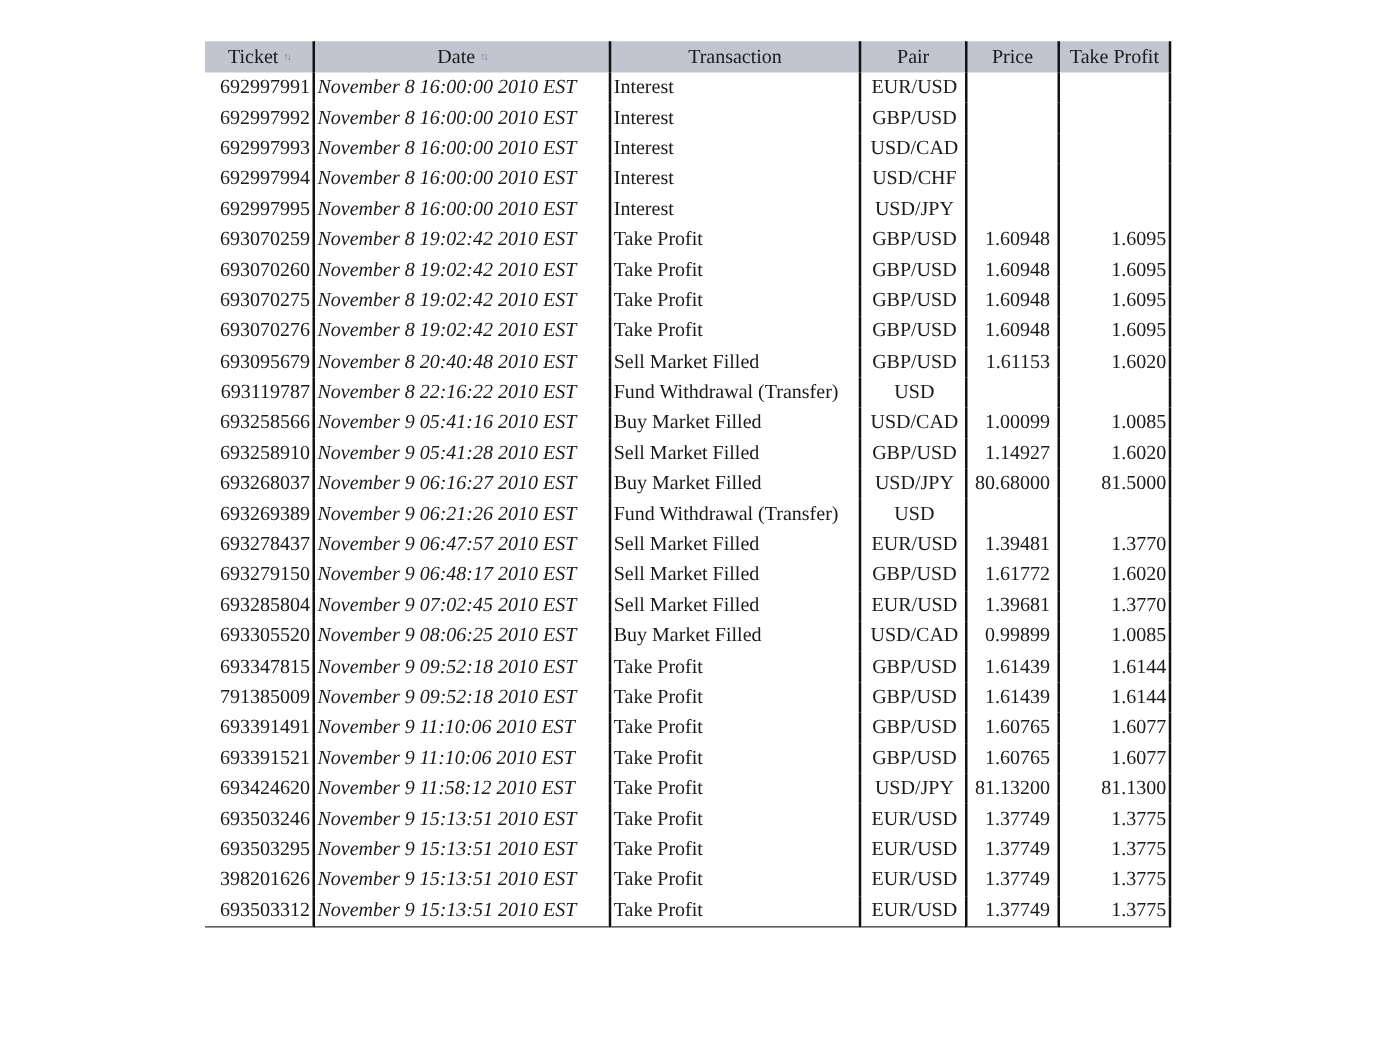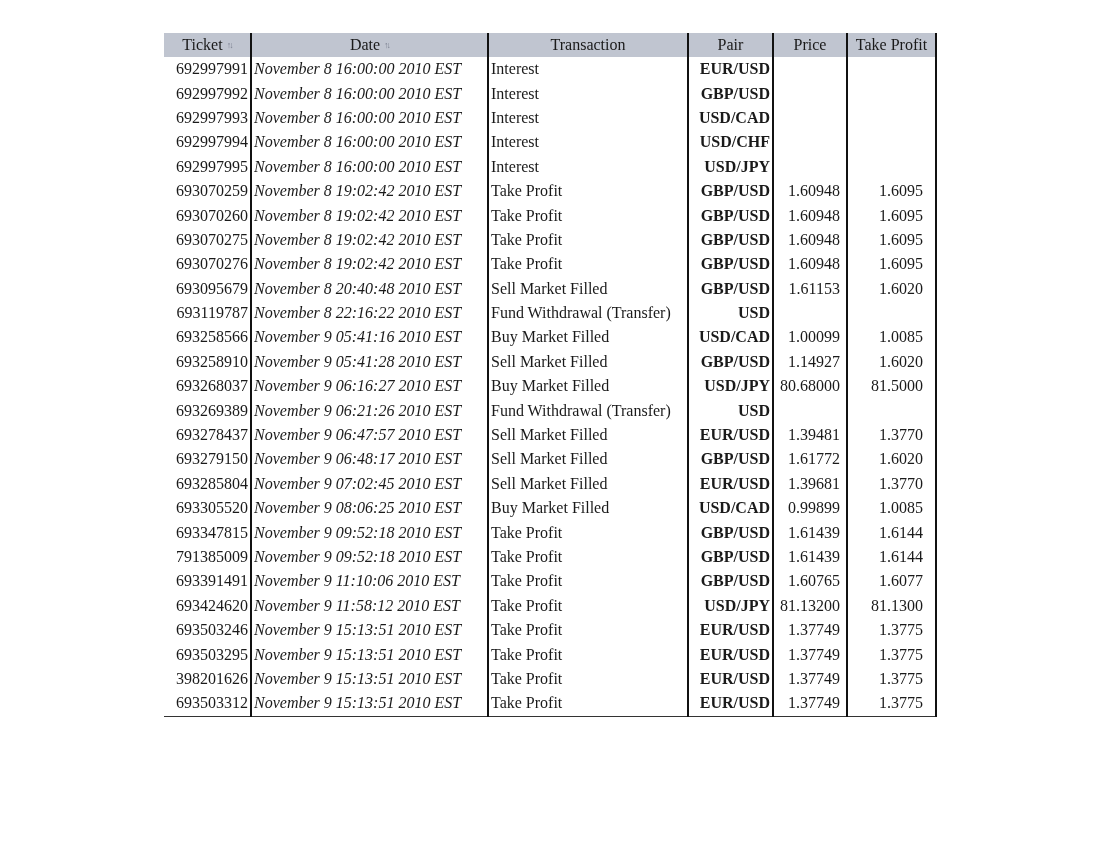"EUR/USD" td.pair { font-weight: bold -> none; text-align: right -> center }
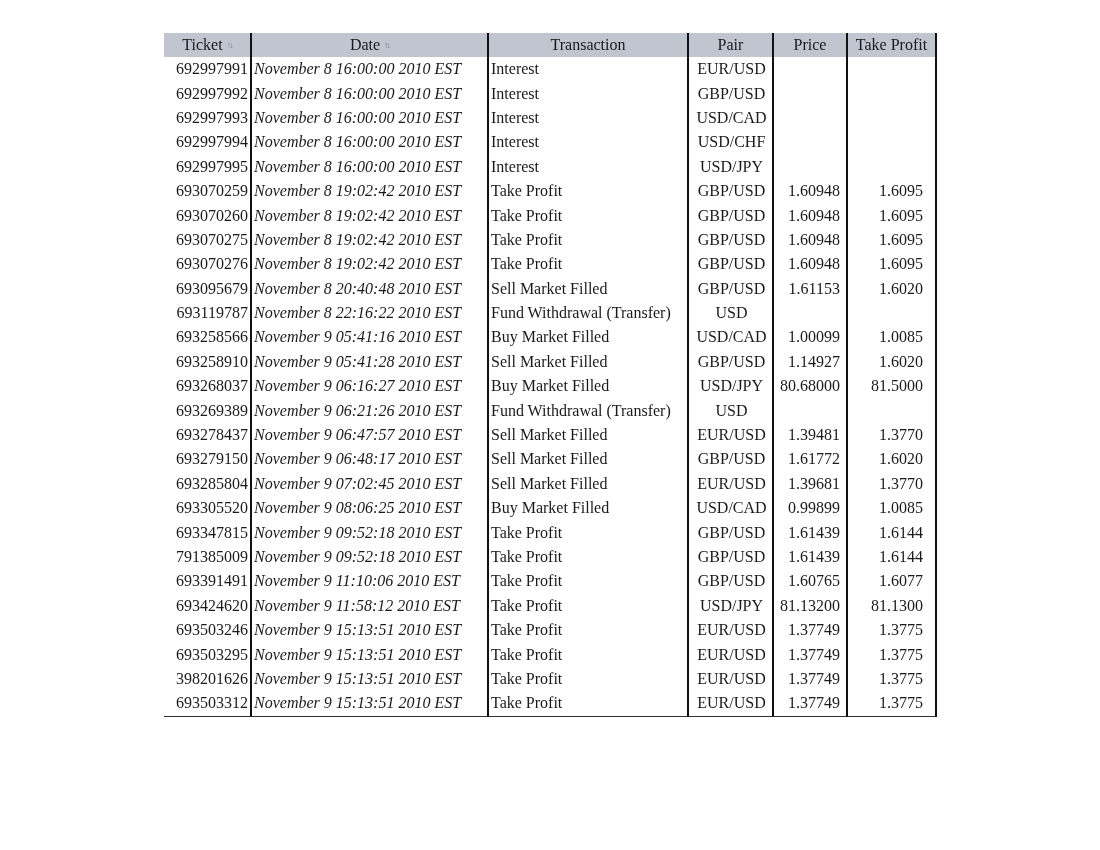"1.6095" td.tp { padding-right: 12px -> 2px }
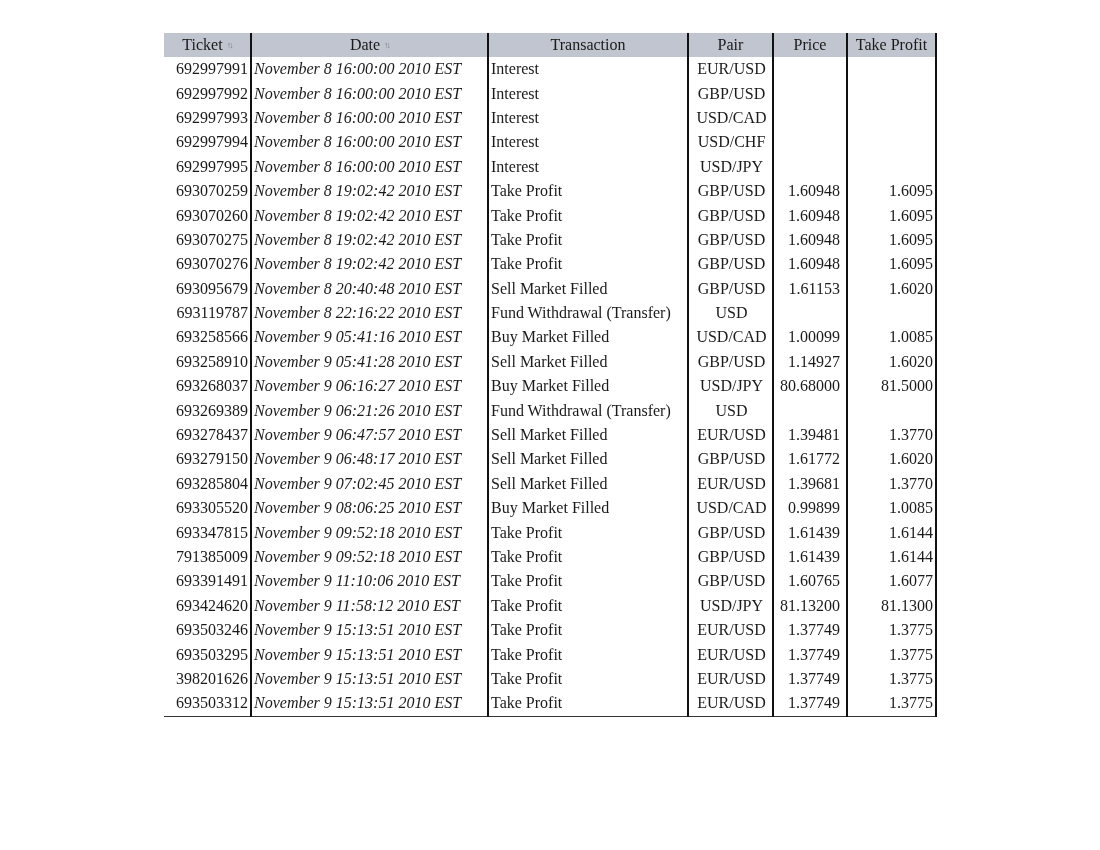"693391521" tr { html: none -> <tr> <td>693391521</td> <td>November 9 11:10:06 2010 EST</td> <td>Take Profit</td> <td>GBP/USD</td> <td>1.60765</td> <td>1.6077</td> </tr> }
